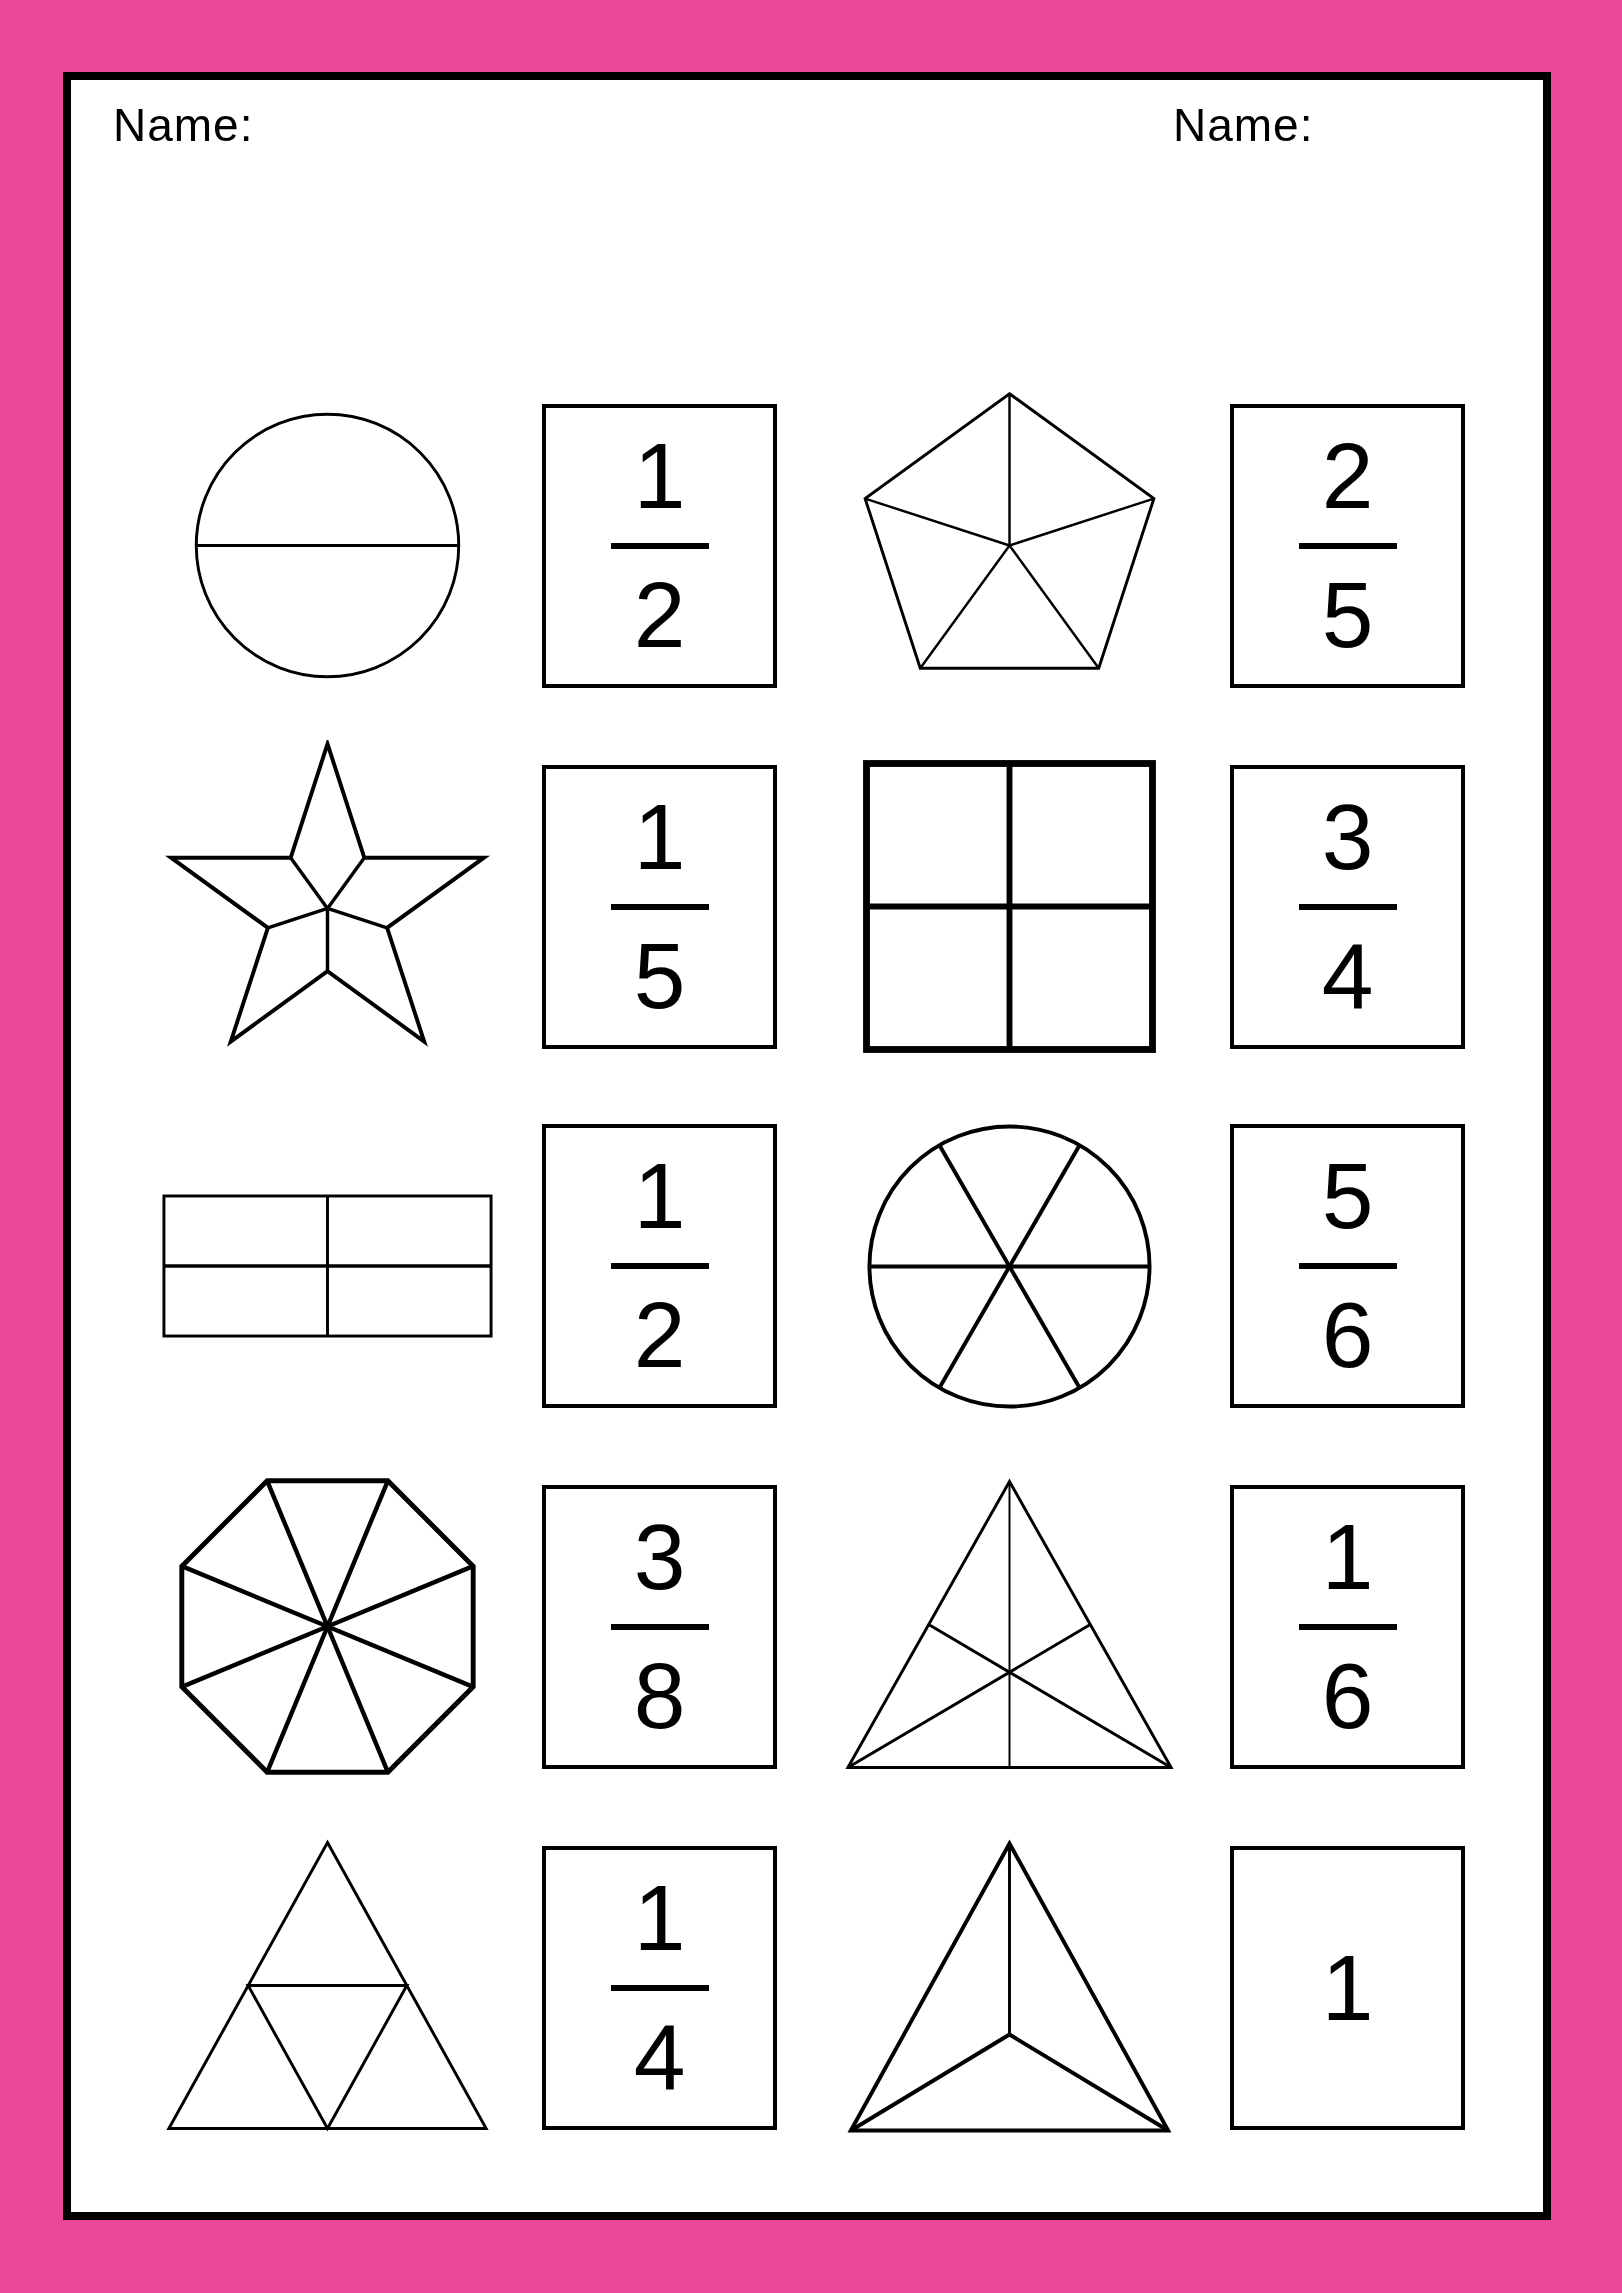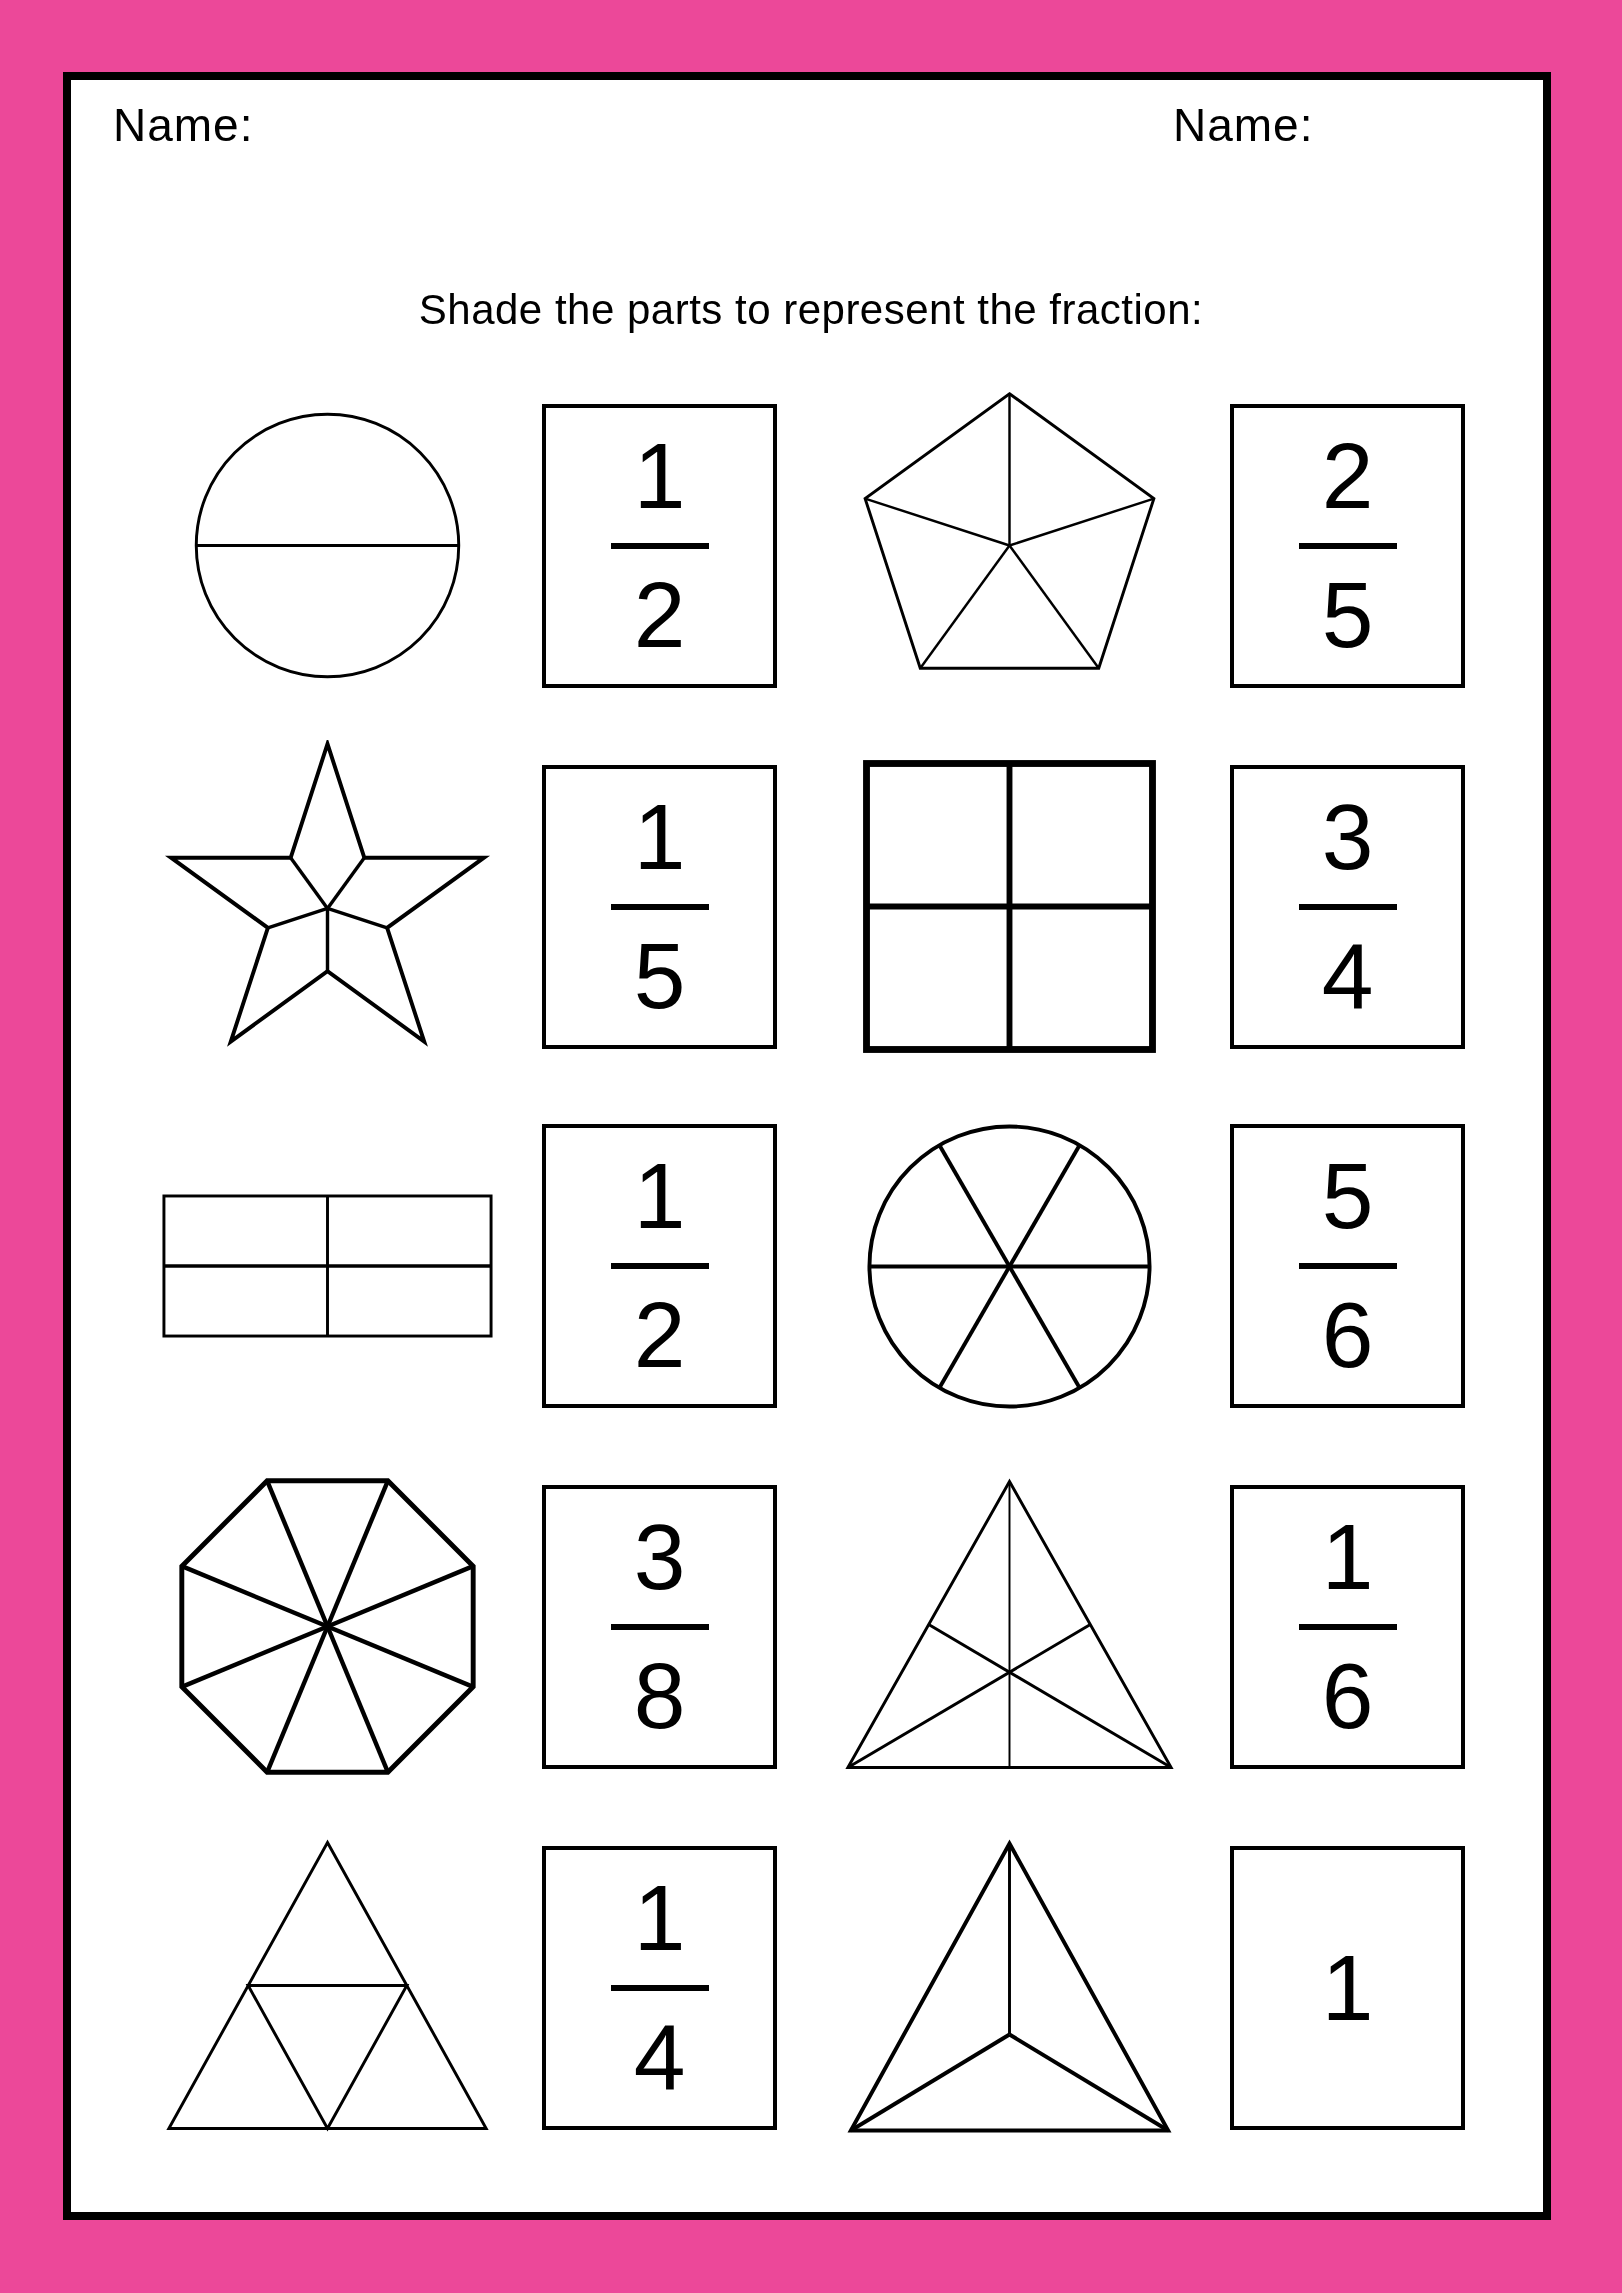"Shade the parts to represent" div.worksheet-subtitle { html: <div>Shade the parts to represent the fraction:</div> -> none }
